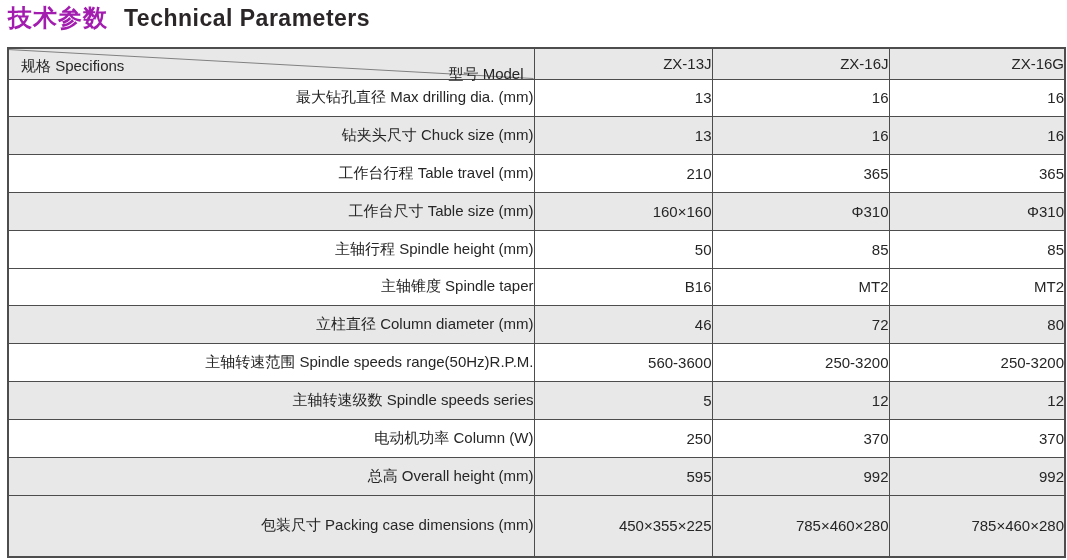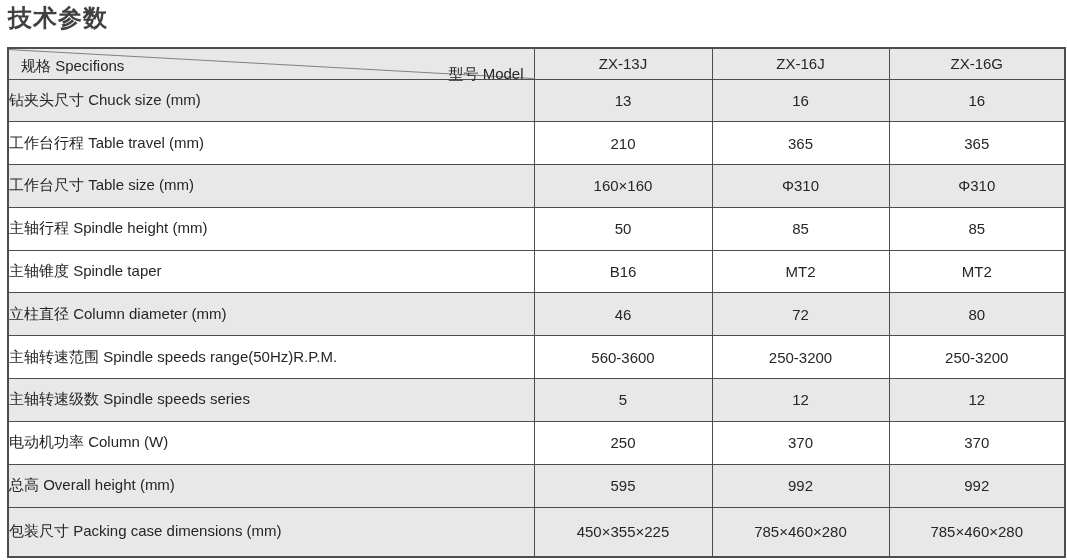"技术参数" .page-title .cn { color: #404040 -> #a21caf }
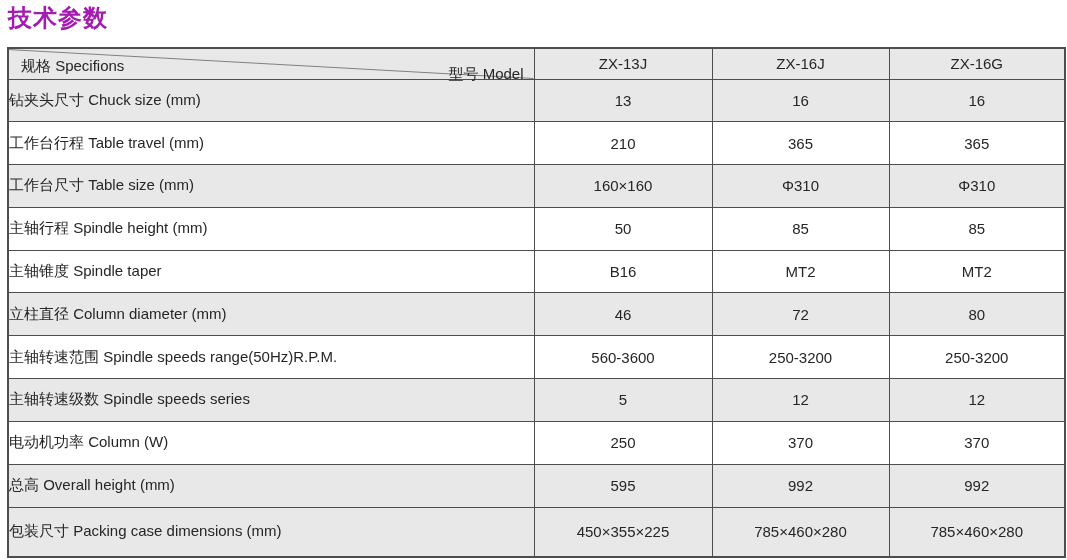"Technical Parameters" span.en { html: none -> <span>Technical Parameters</span> }
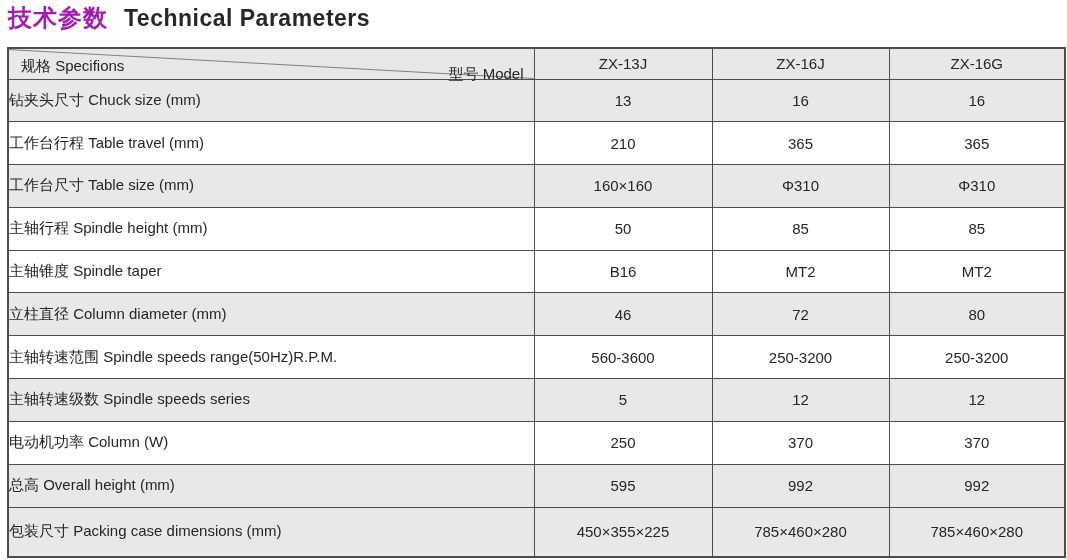"规格 Specifions" table.spec td,table.spec th { text-align: none -> right }
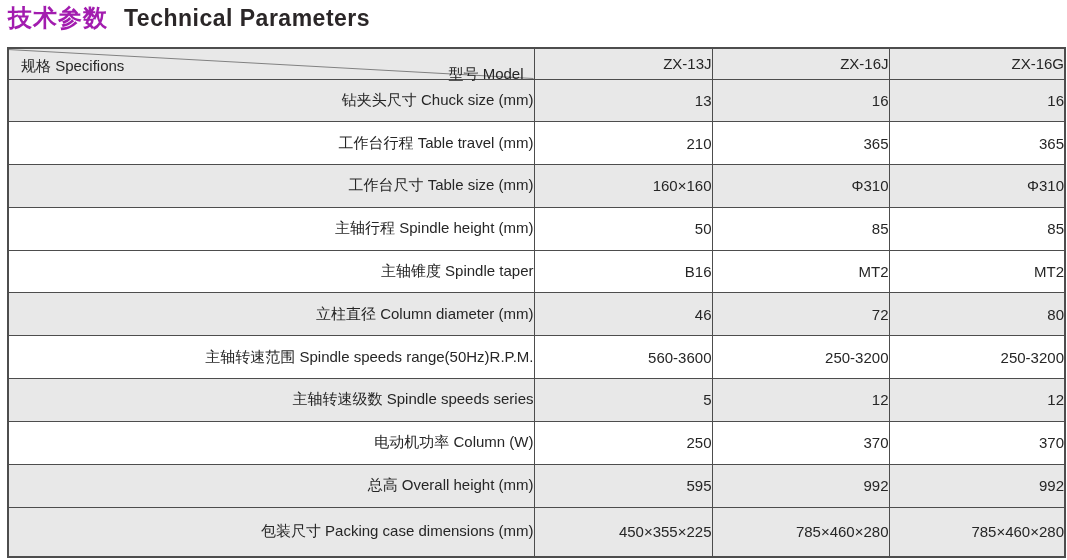"最大钻孔直径 Max drilling dia. (mm)" tr.row { html: none -> <tr> <td>最大钻孔直径 Max drilling dia. (mm)</td> <td>13</td> <td>16</td> <td>16</td> </tr> }
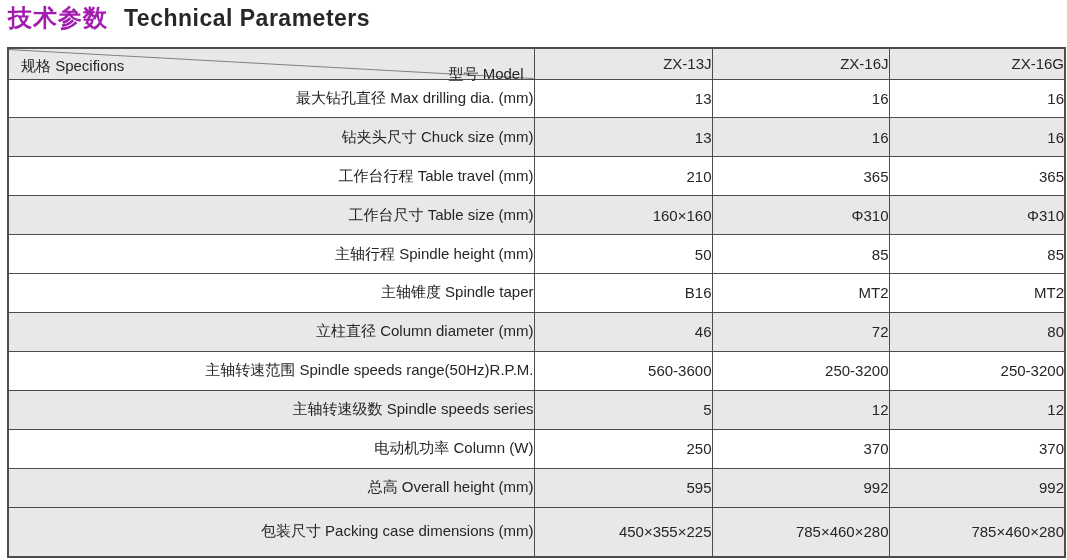"包装尺寸 Packing case dimensions (mm)" tr.row.tall { height: 50px -> 62px }
